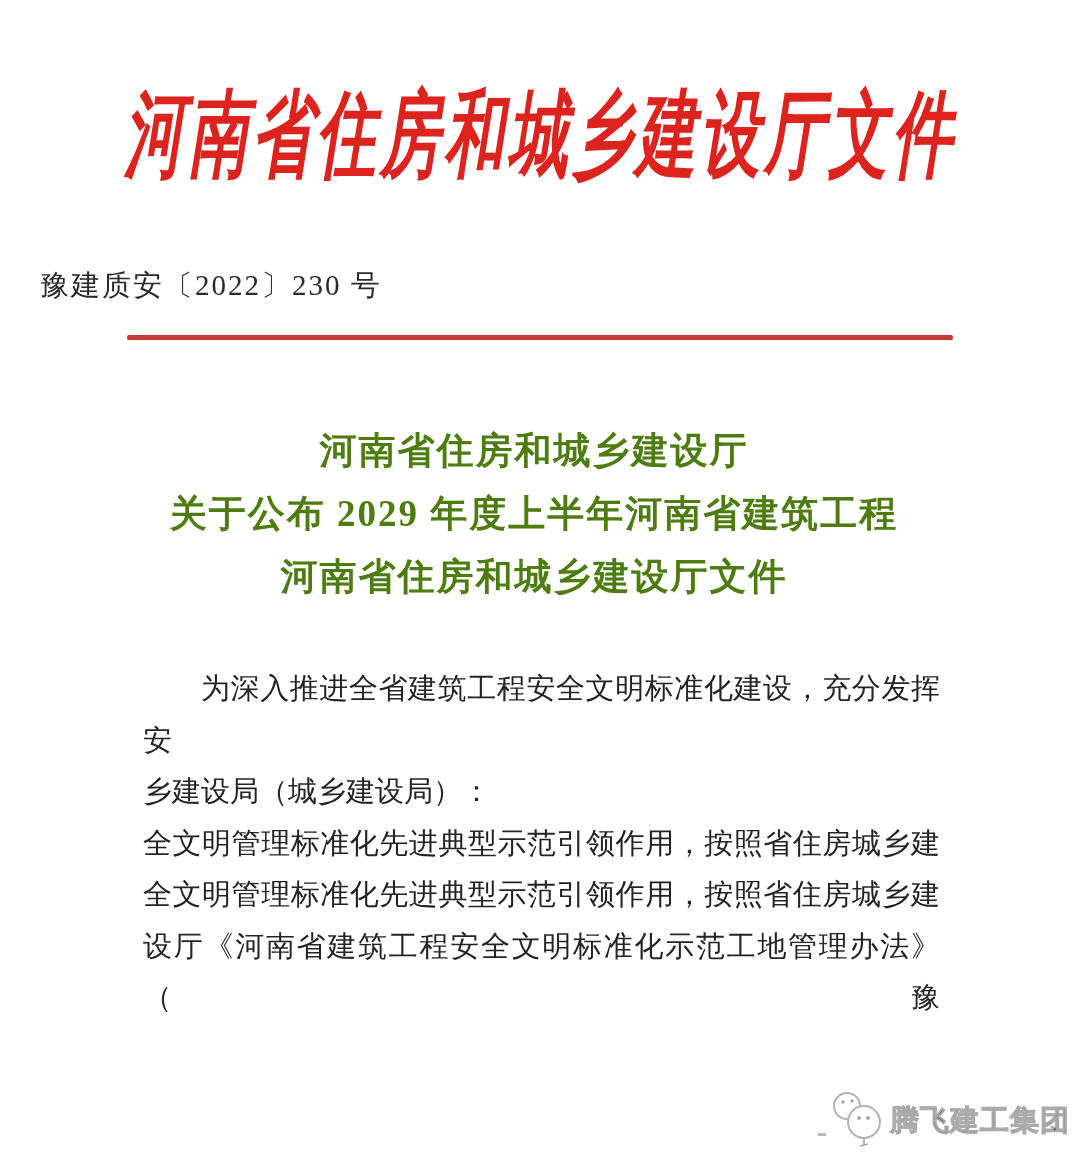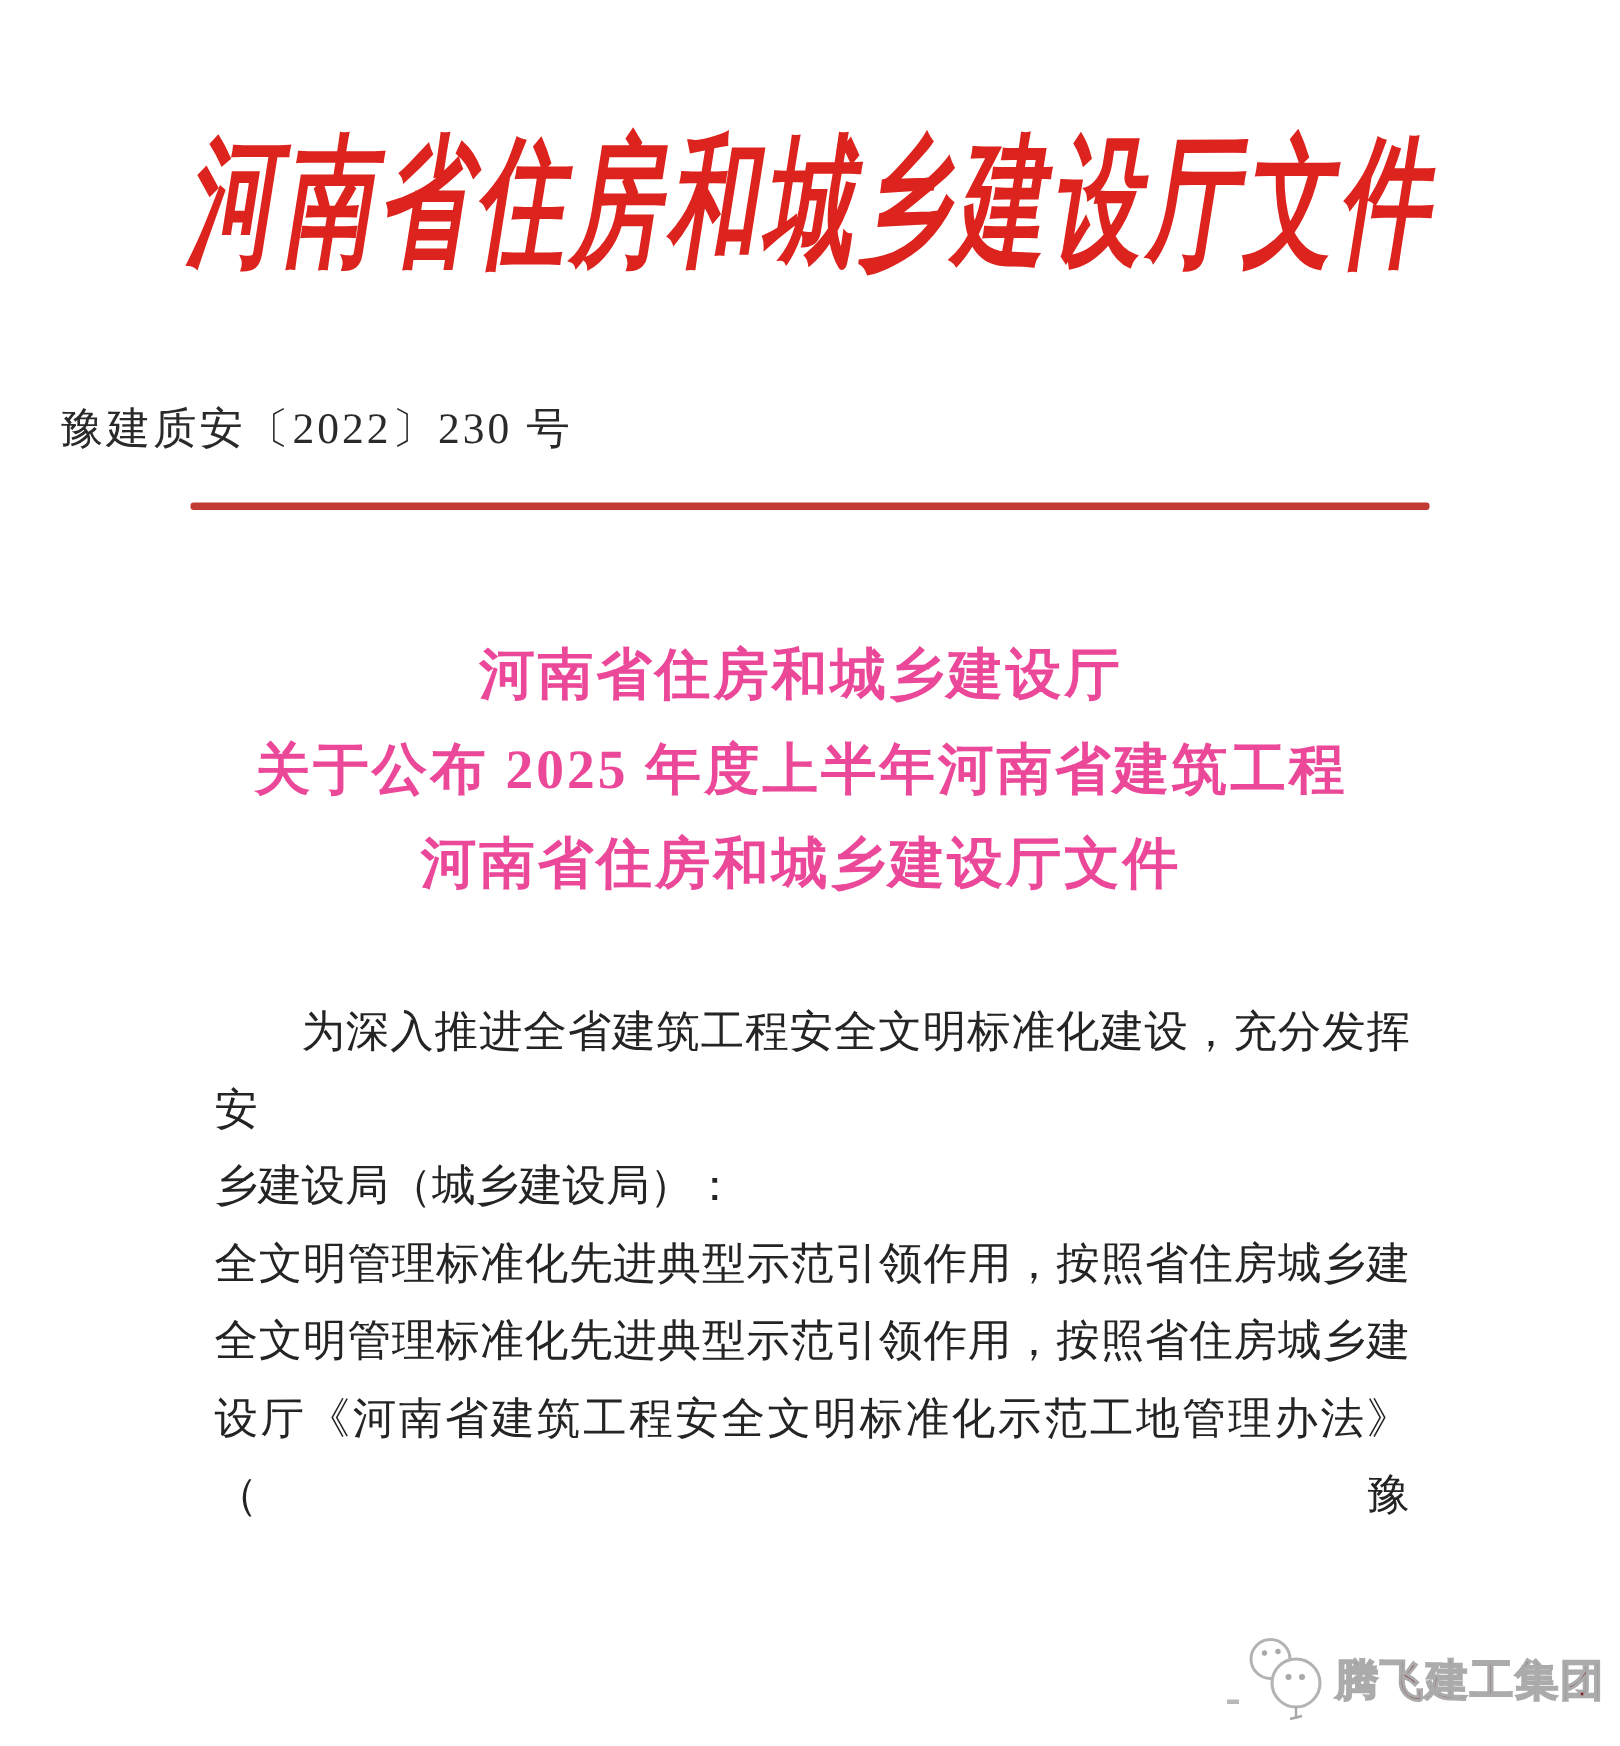"河南省住房和城乡建设厅" .doc-title { color: #ec4899 -> #4d7c0f }
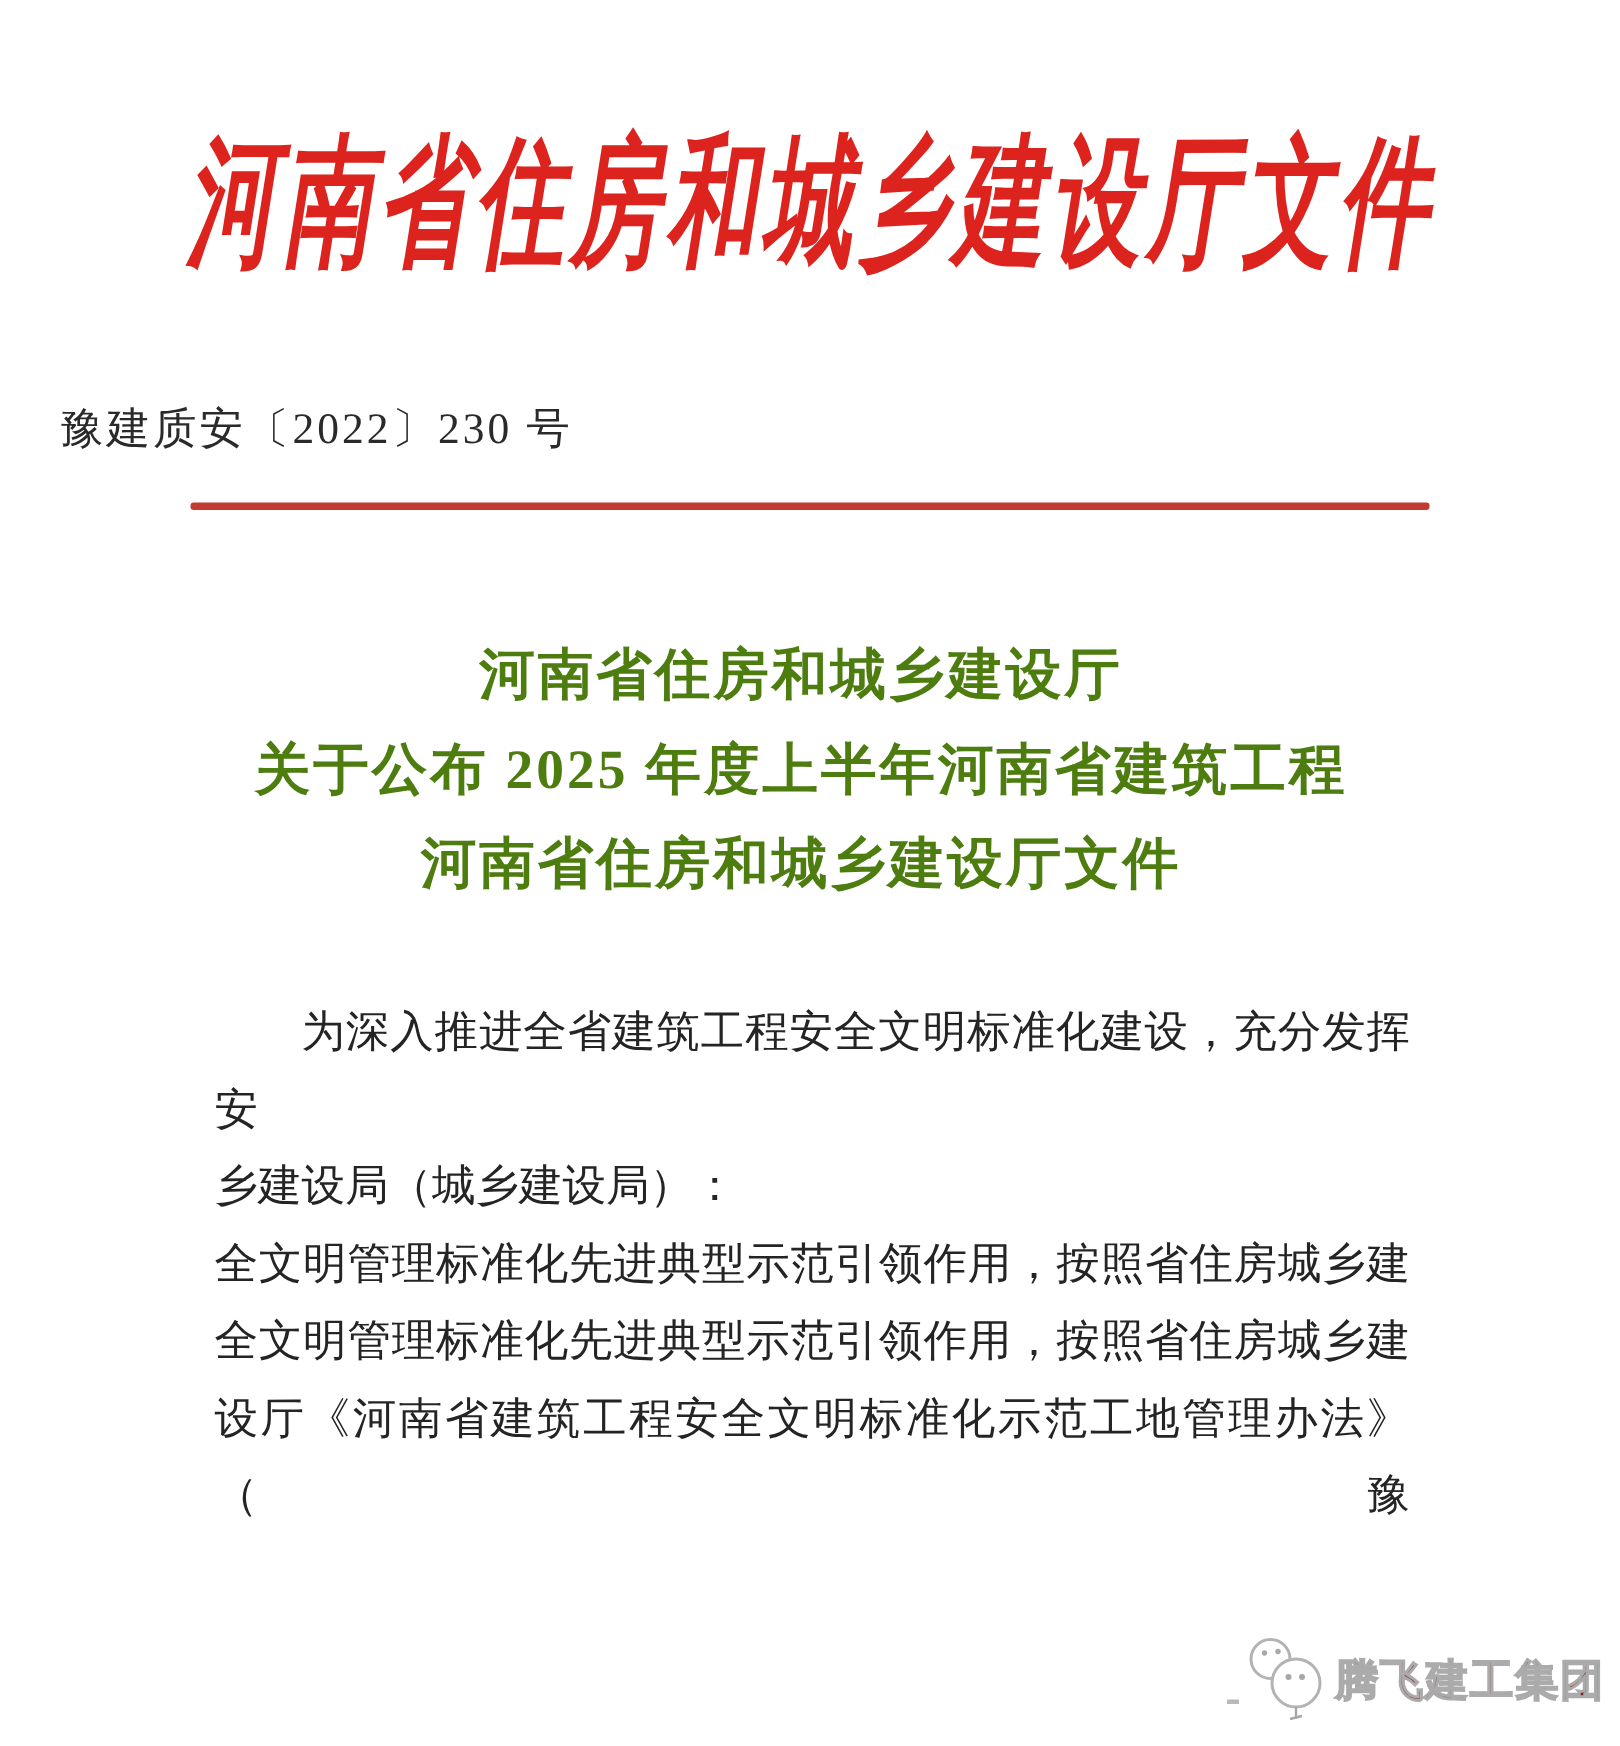"关于公布 2025 年度上半年河南省建筑工程" div.t-line { text: 2025 -> 2029 }
